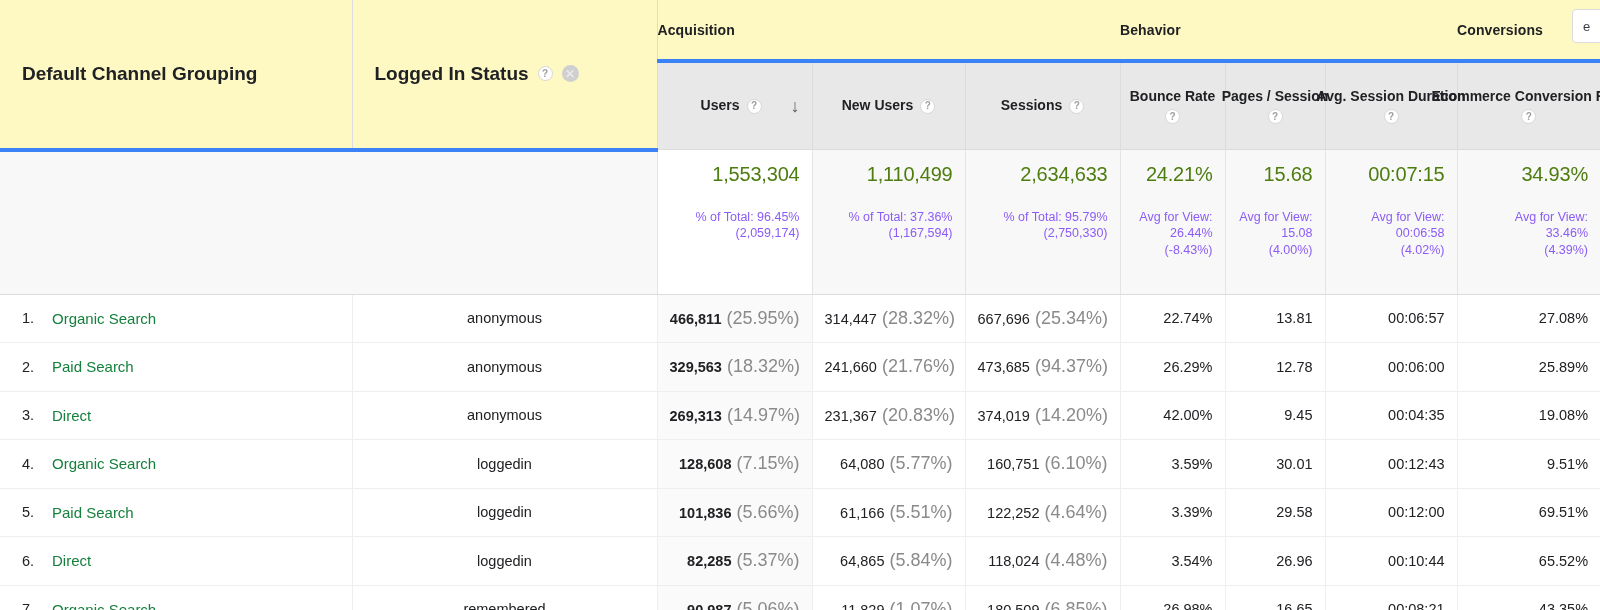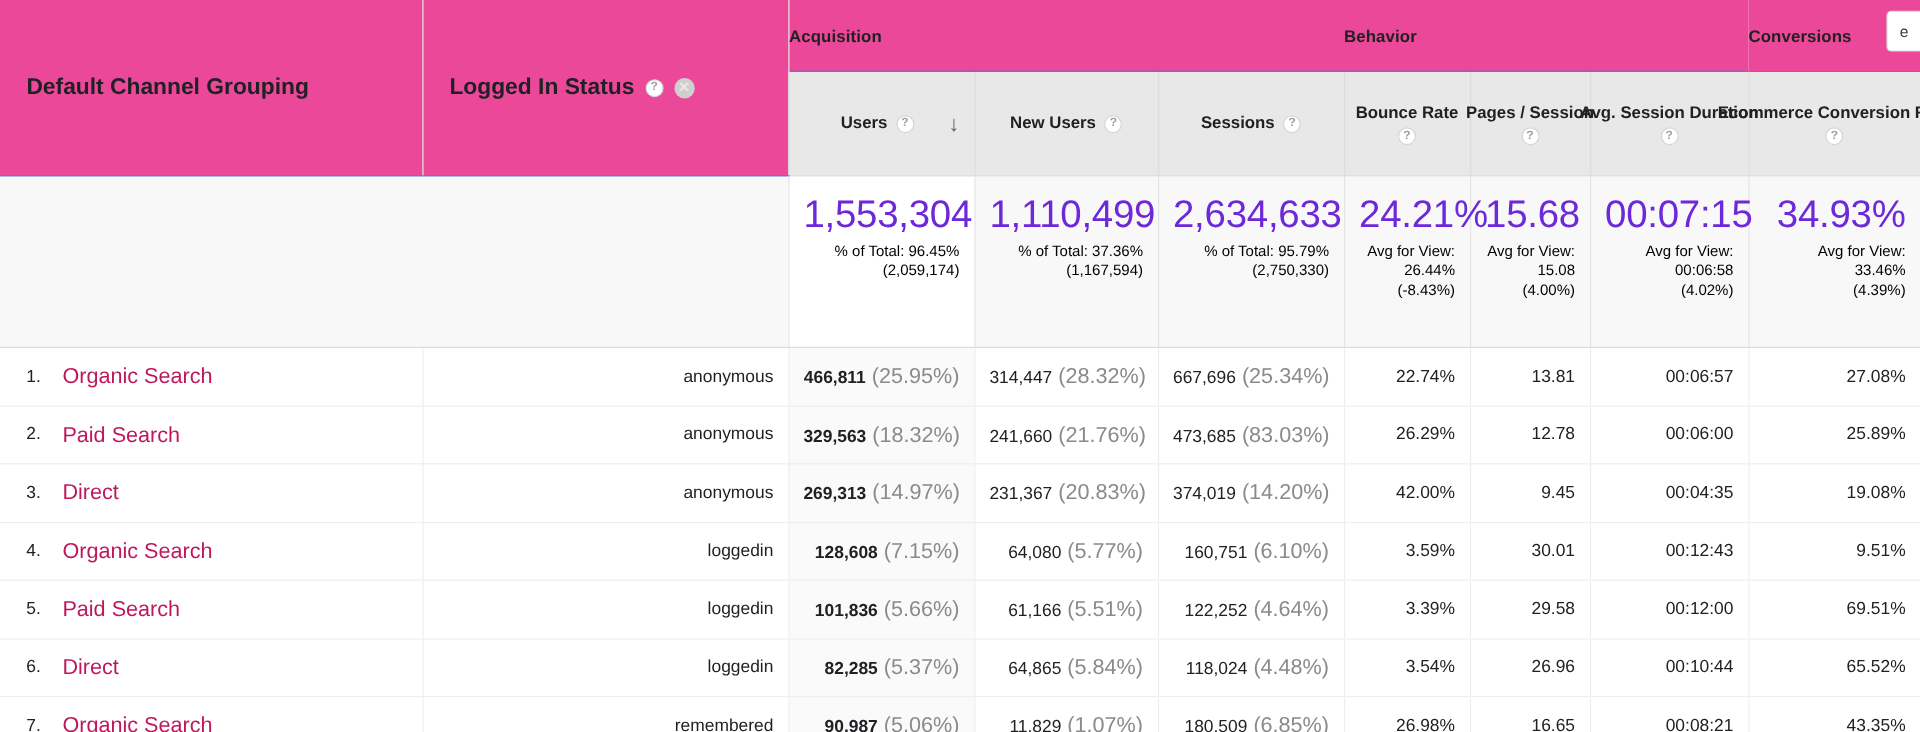"Acquisition" .hdr-group td, .hdr-group th { background: #ec4899 -> #fef9c3; border-bottom: 1px solid #3b82f6 -> 4px solid #3b82f6 }
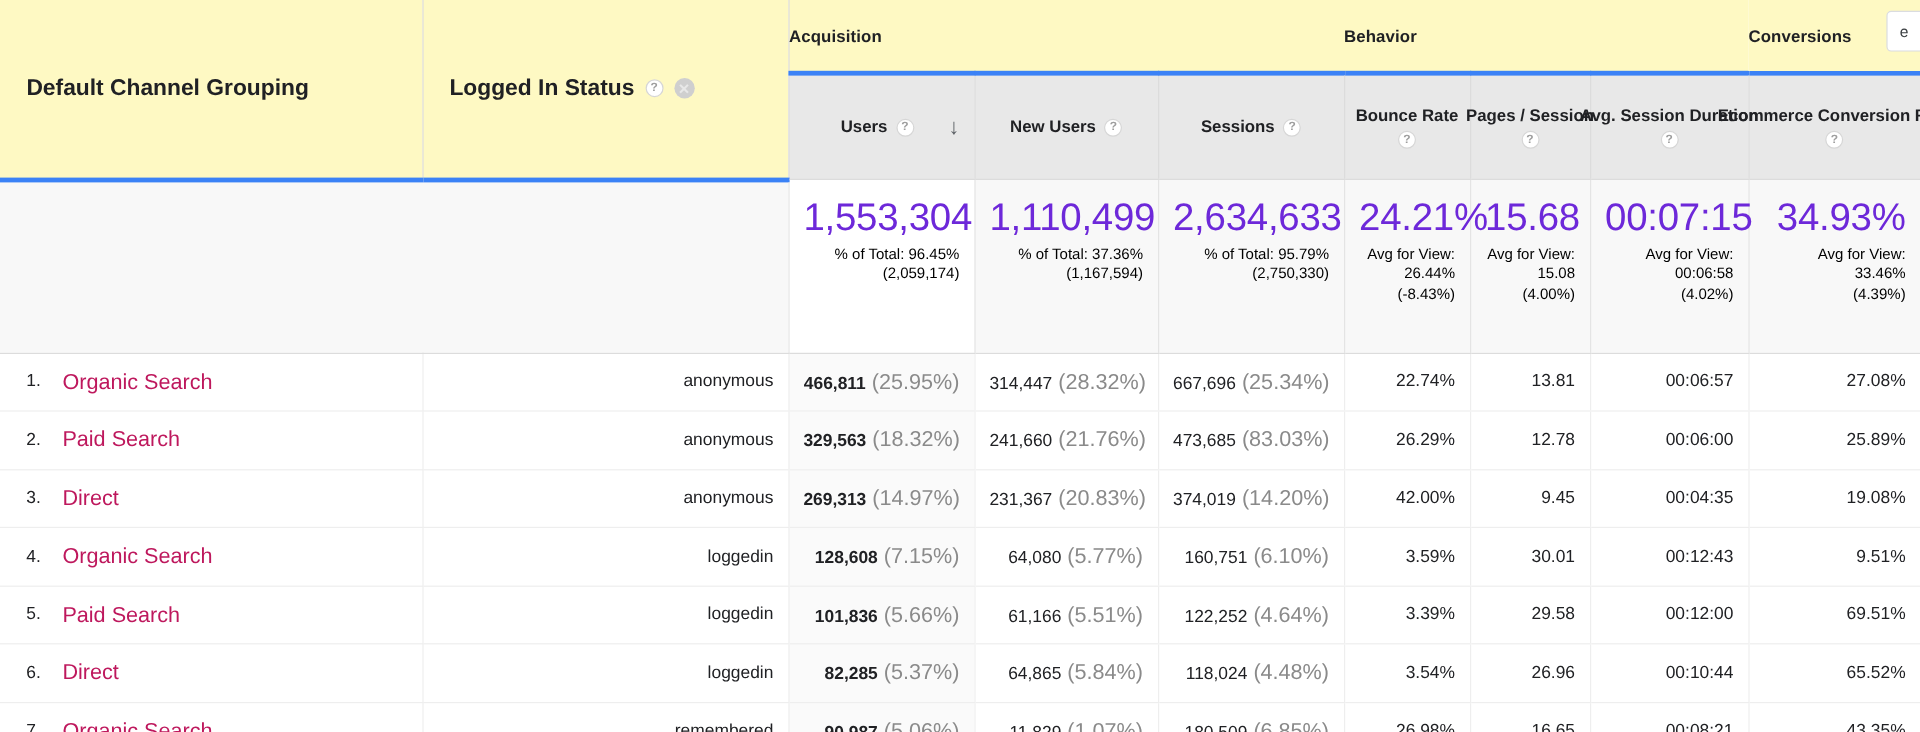"1,553,304" .sum-big { color: #6d28d9 -> #4d7c0f; font-size: 32px -> 20px }
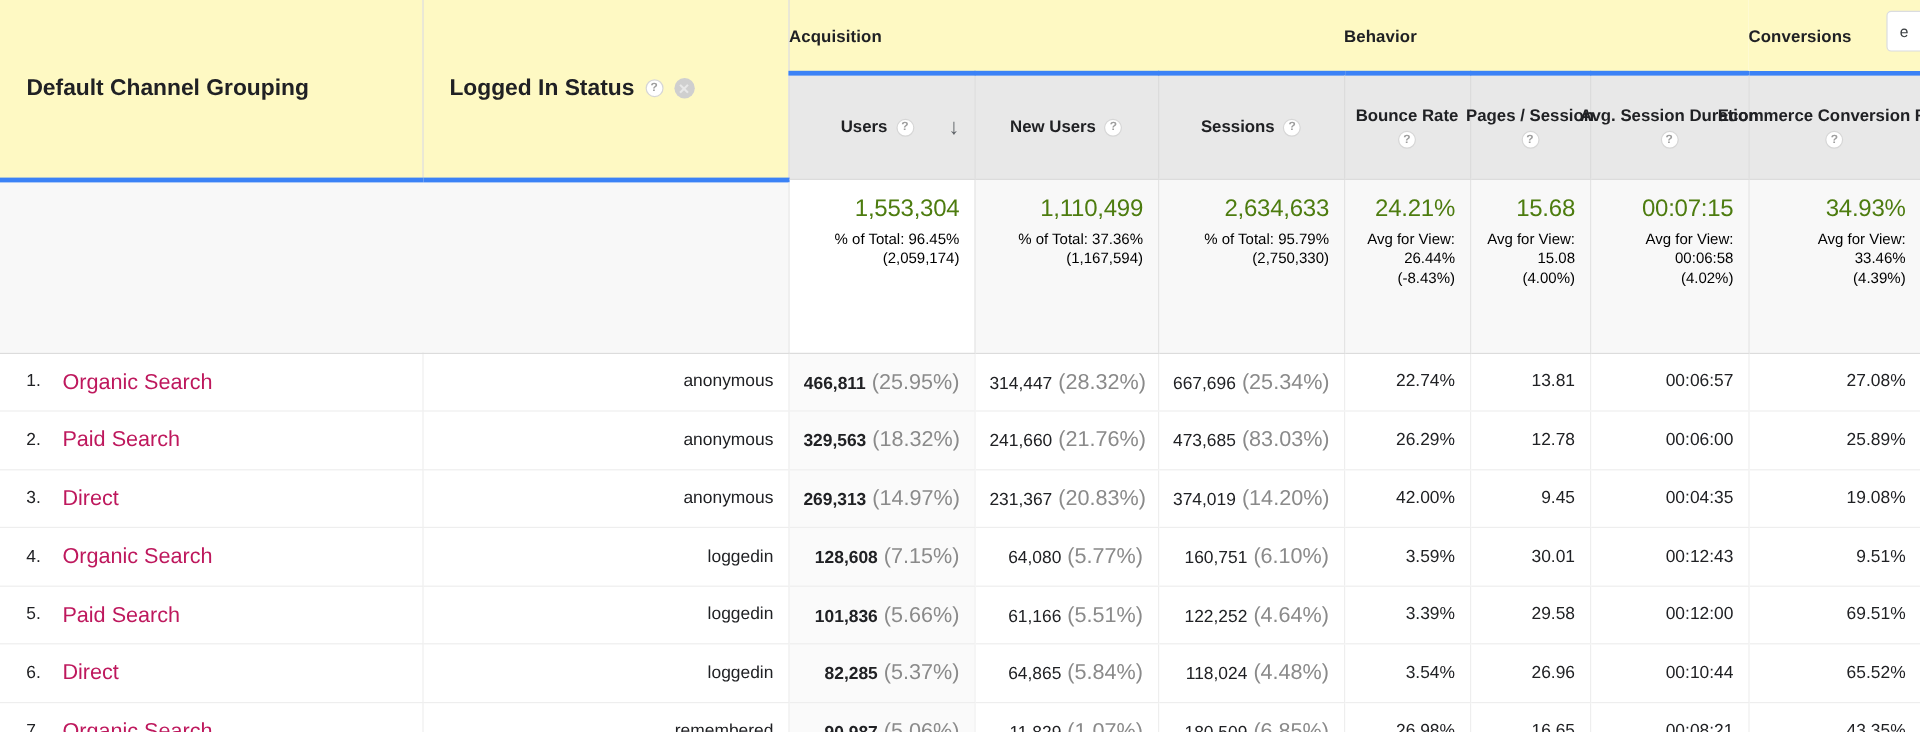"% of Total: 96.45%" .sum-sub { color: #000000 -> #8b5cf6; margin-top: 5px -> 23px }
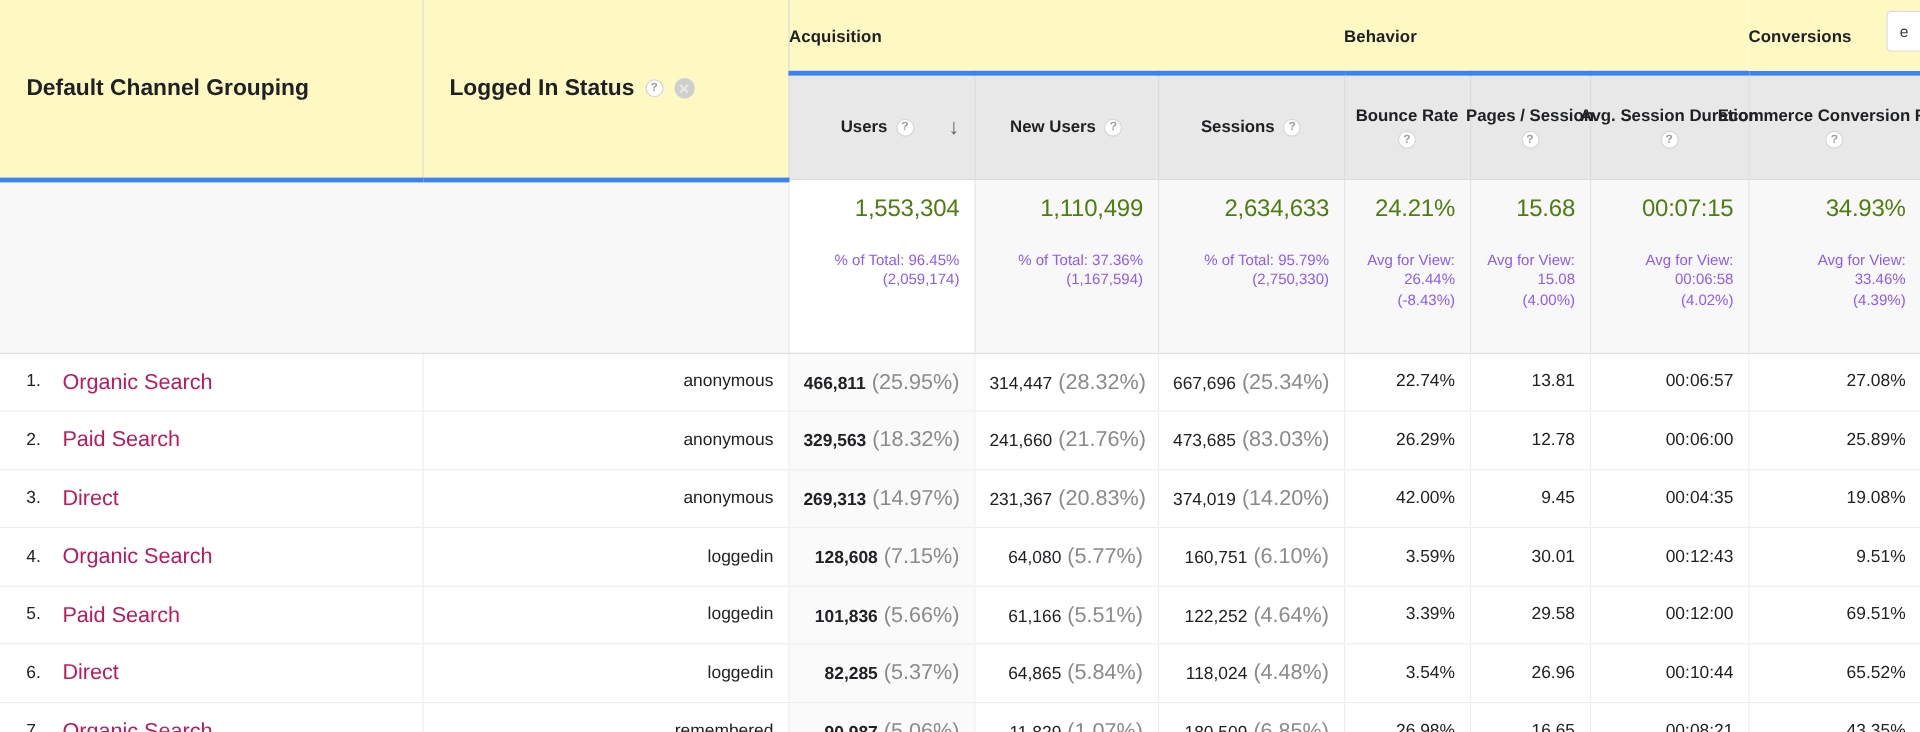"Organic Search" .dim-link { color: #be185d -> #15803d; font-size: 18px -> 15px }
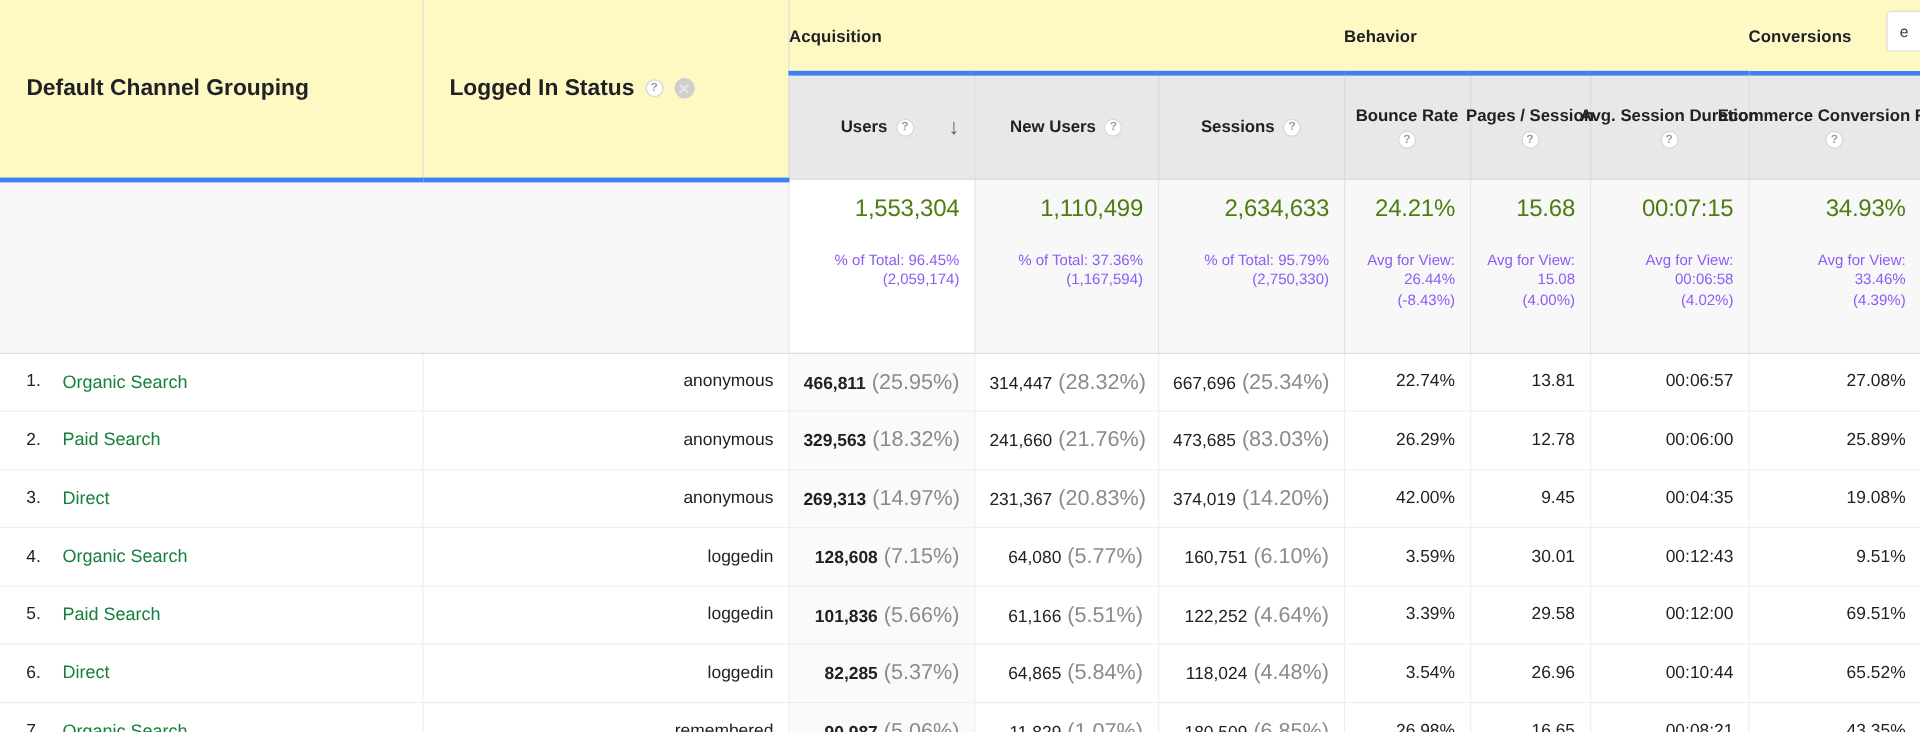"anonymous" .data-row td.cell-dim2 { text-align: right -> center }
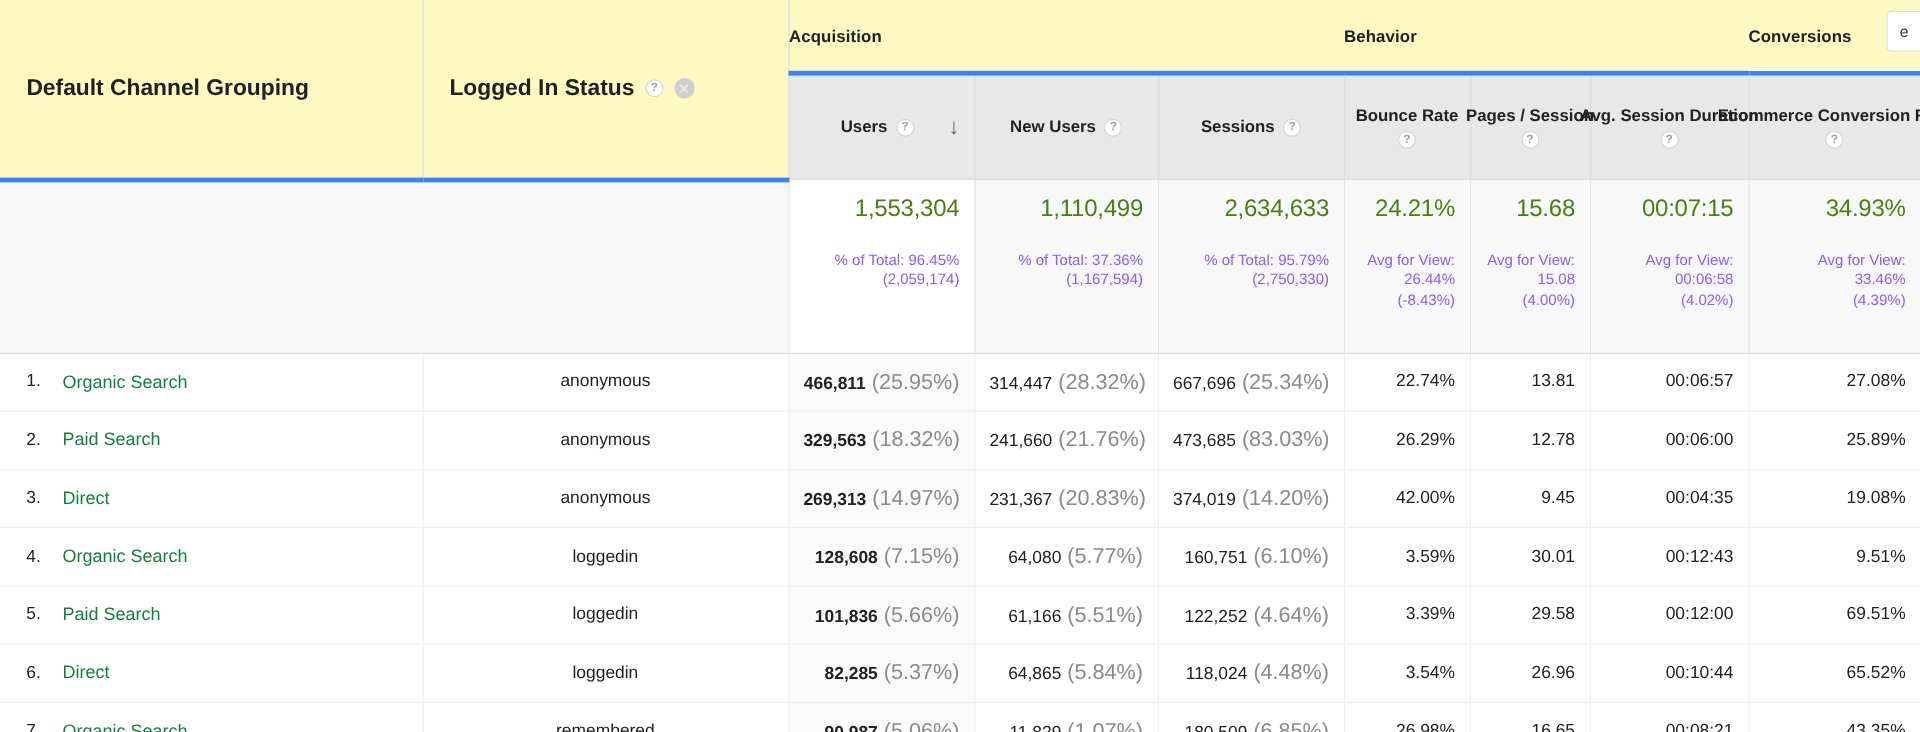"(83.03%)" span.val-pct { text: 83.03% -> 94.37% }
